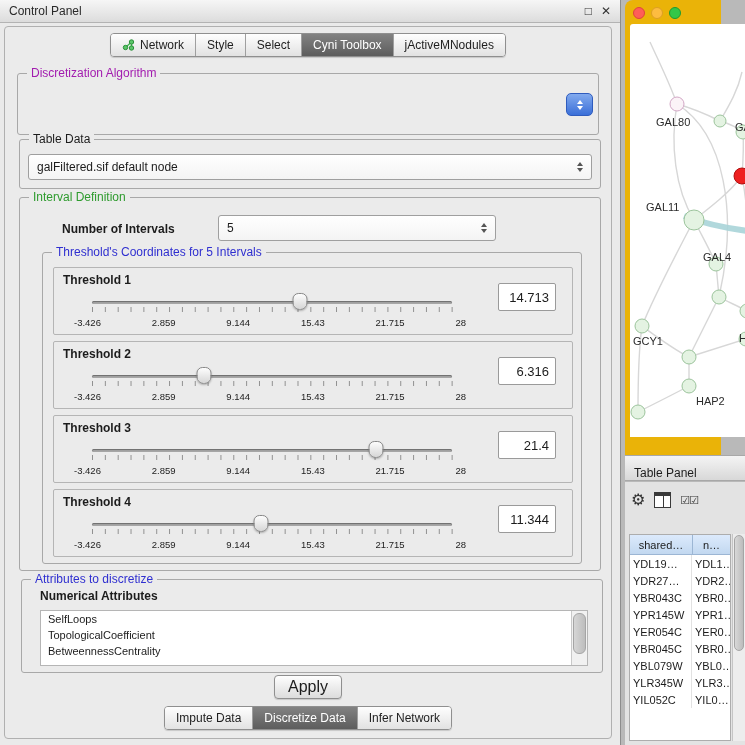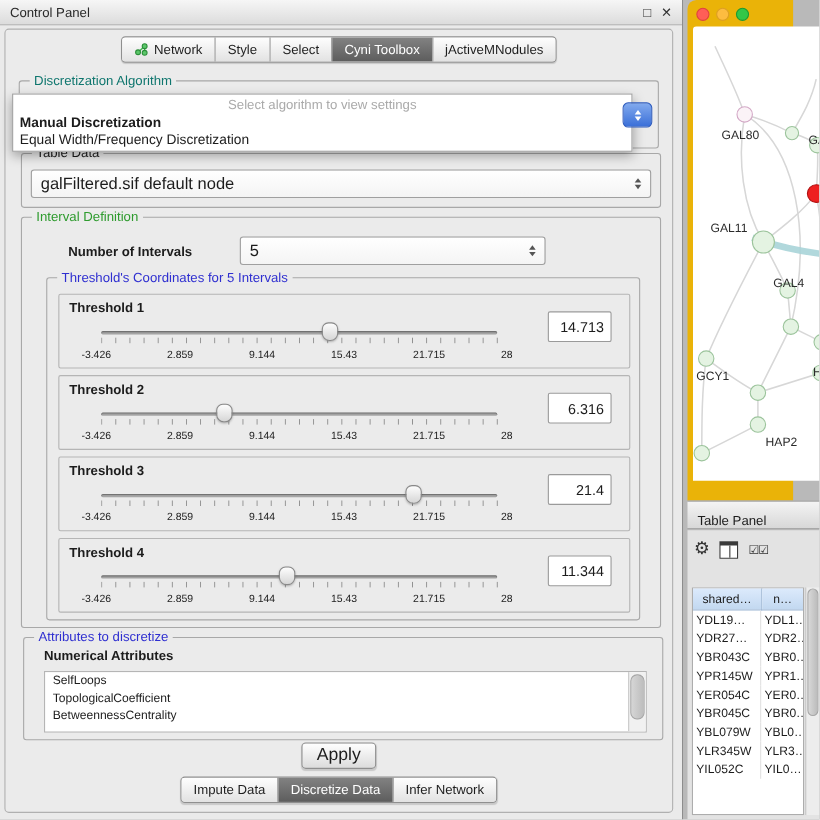"Discretization Algorithm" .legend.gray { color: #0f766e -> #a21caf }
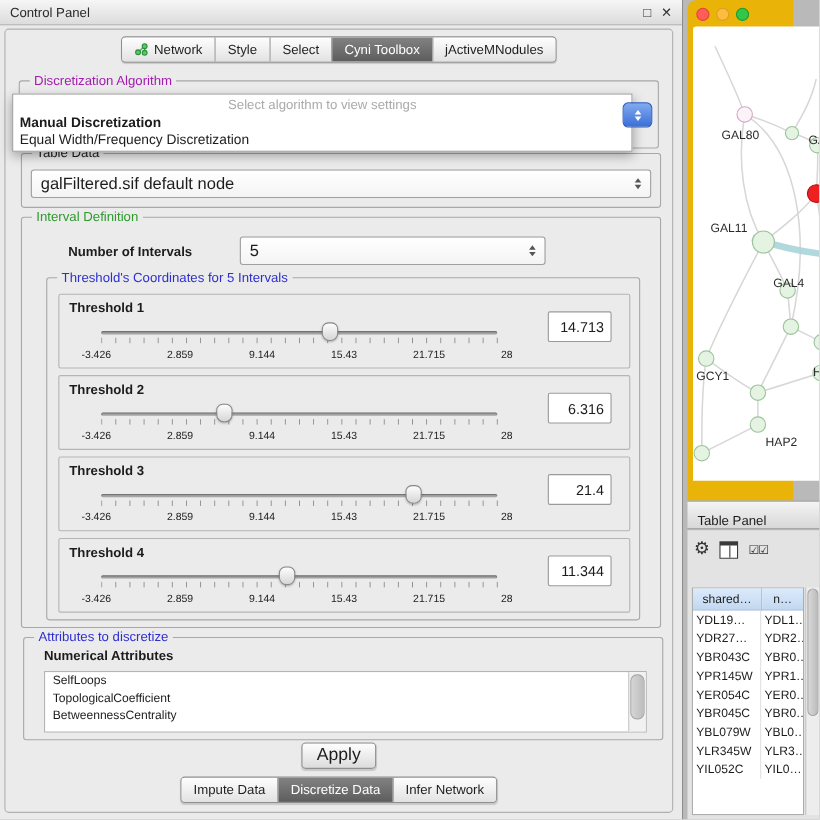"Select algorithm to view settings" div.popup { html: <div> <div>Select algorithm to view settings</div> <div>Manual Discretization</div> <div>Equal Width/Frequency Discretization</div> </div> -> none }
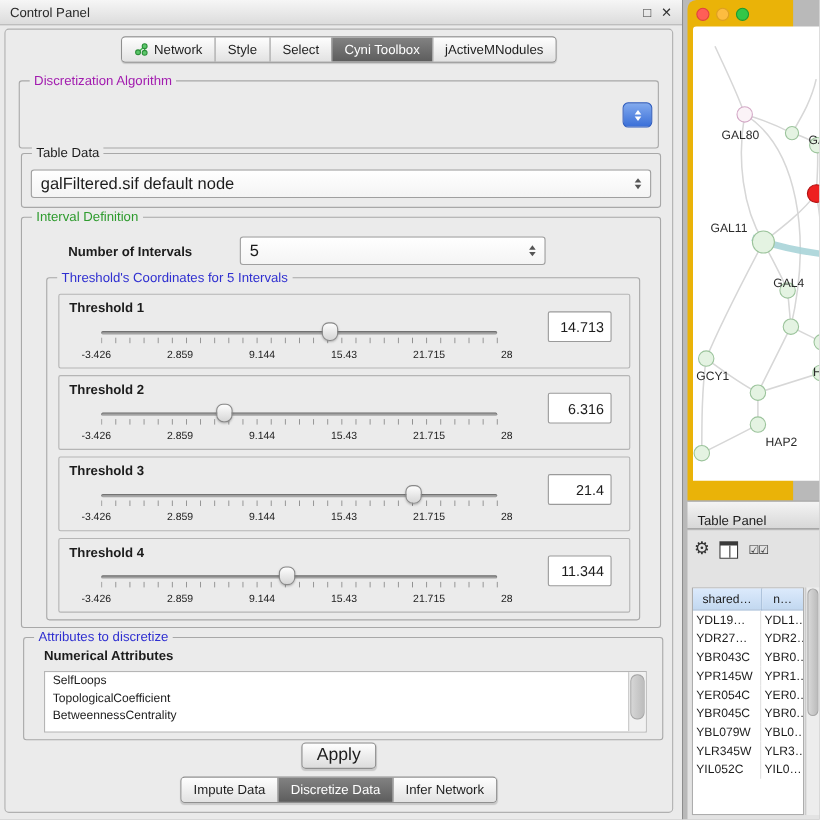"galFiltered.sif default node" .combo { font-size: 15px -> 12px }
